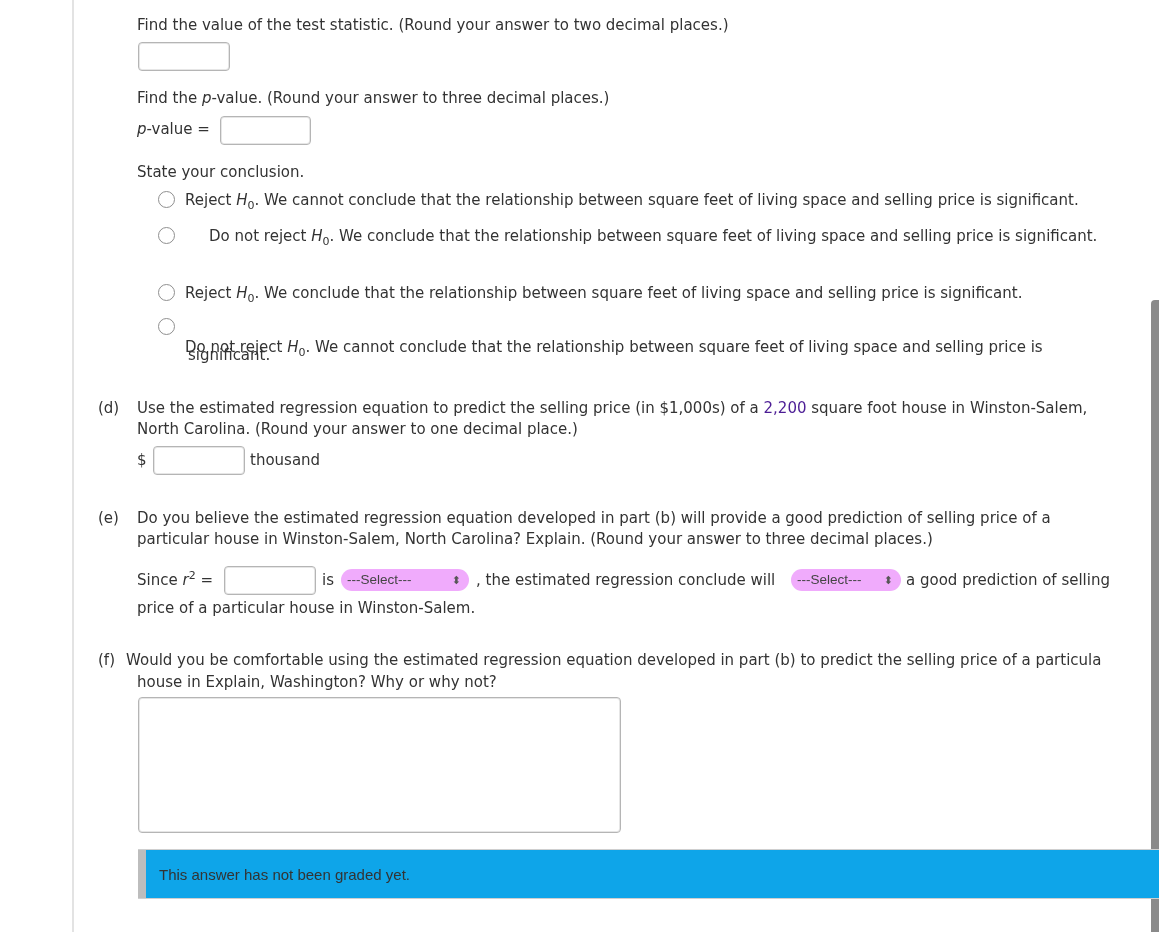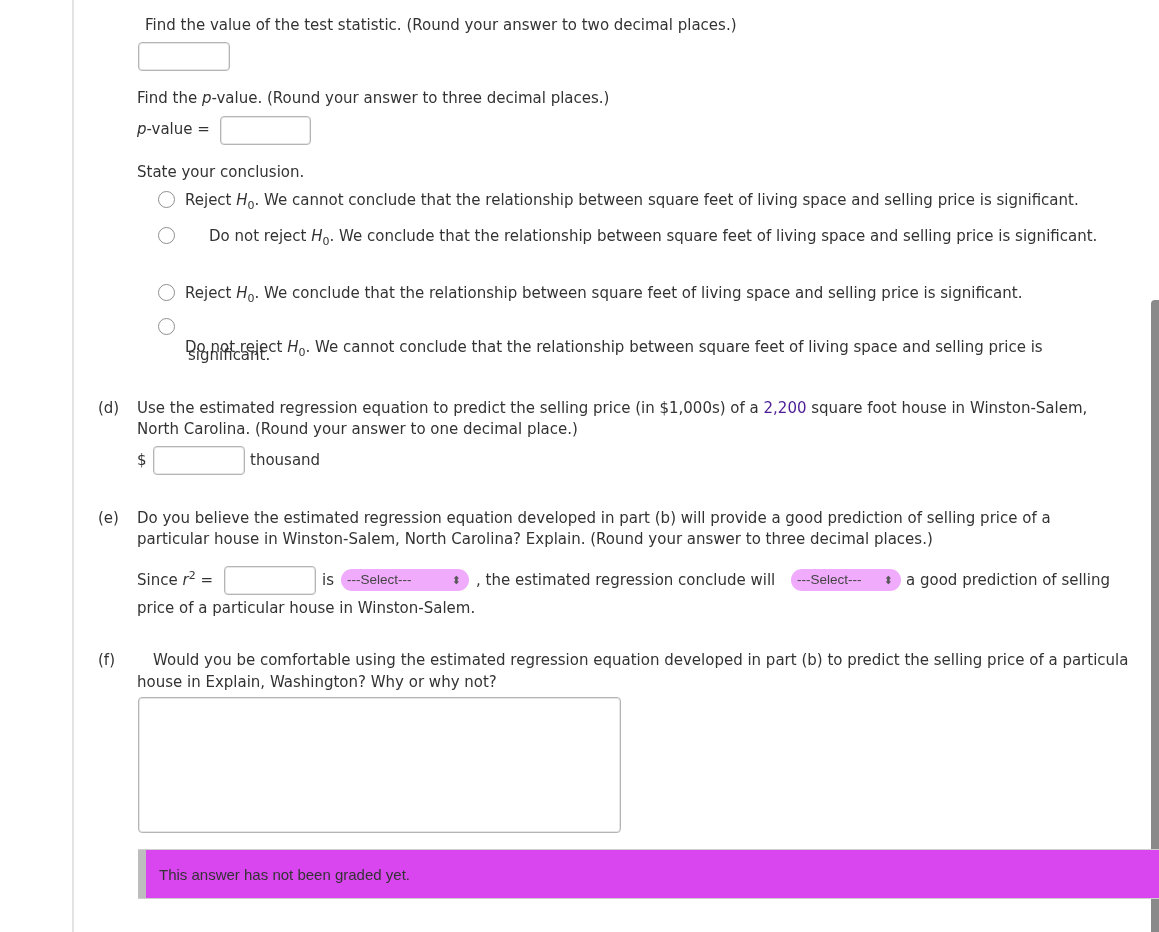"Find the value of the" div.abs { margin-left: 8px -> none }
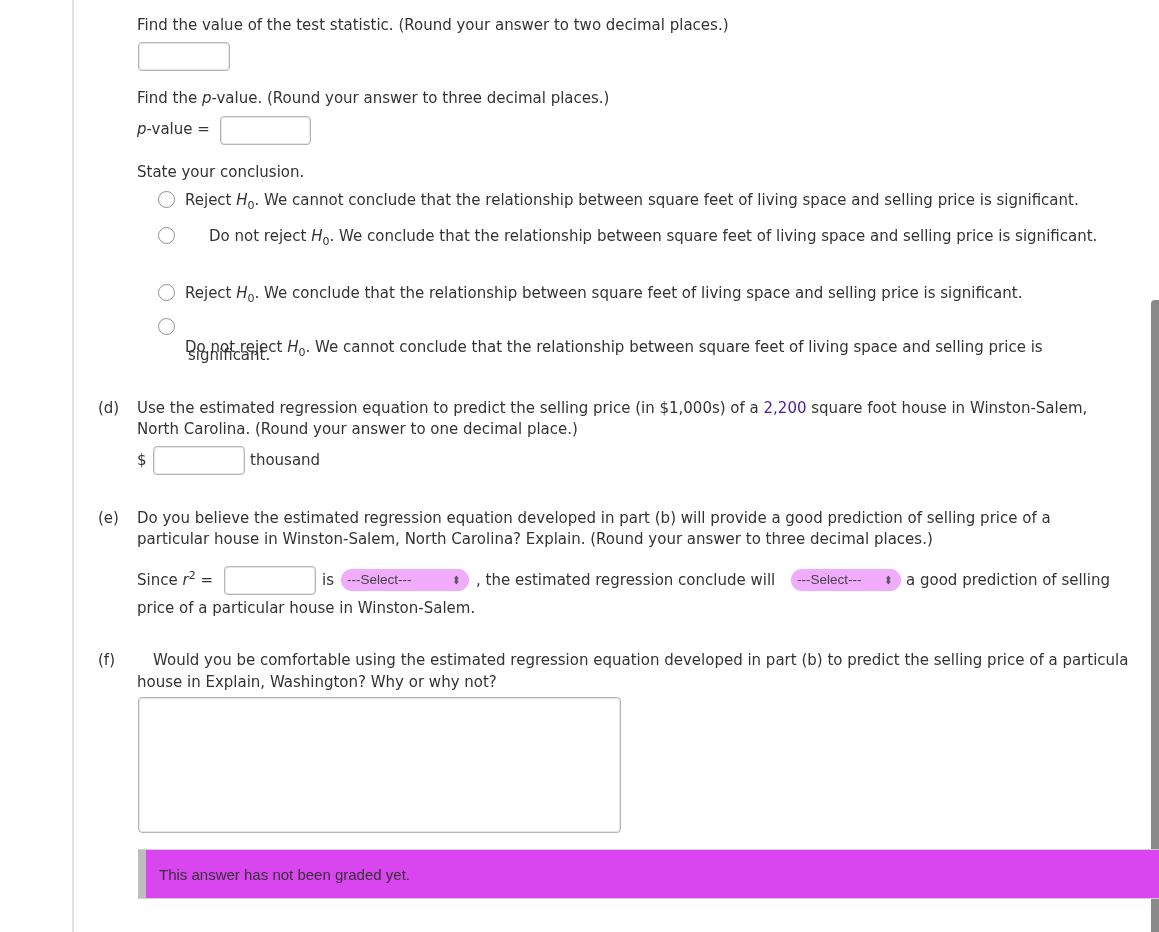"Would you be comfortable using" div.abs { left: 153px -> 126px }
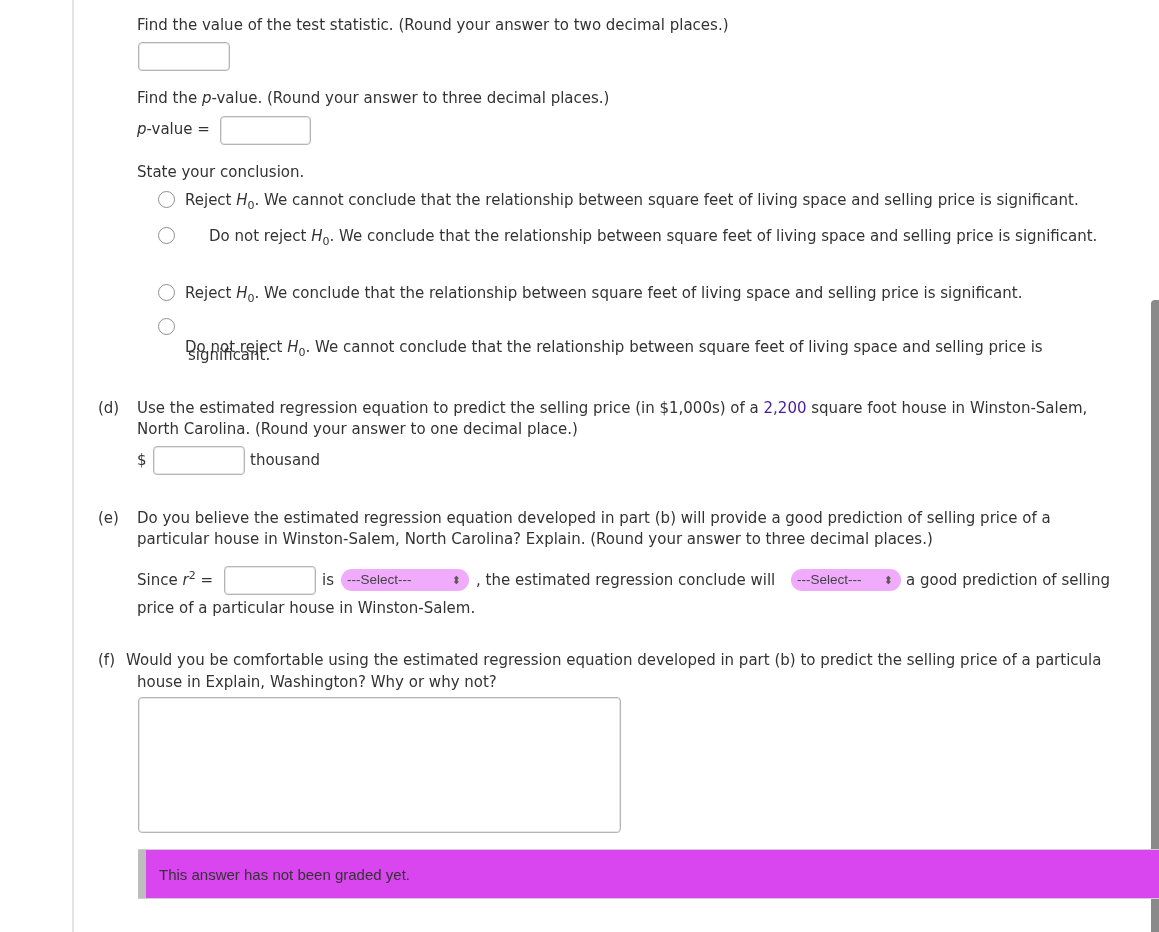"This answer has not been" .graded { background: #d946ef -> #0ea5e9 }
